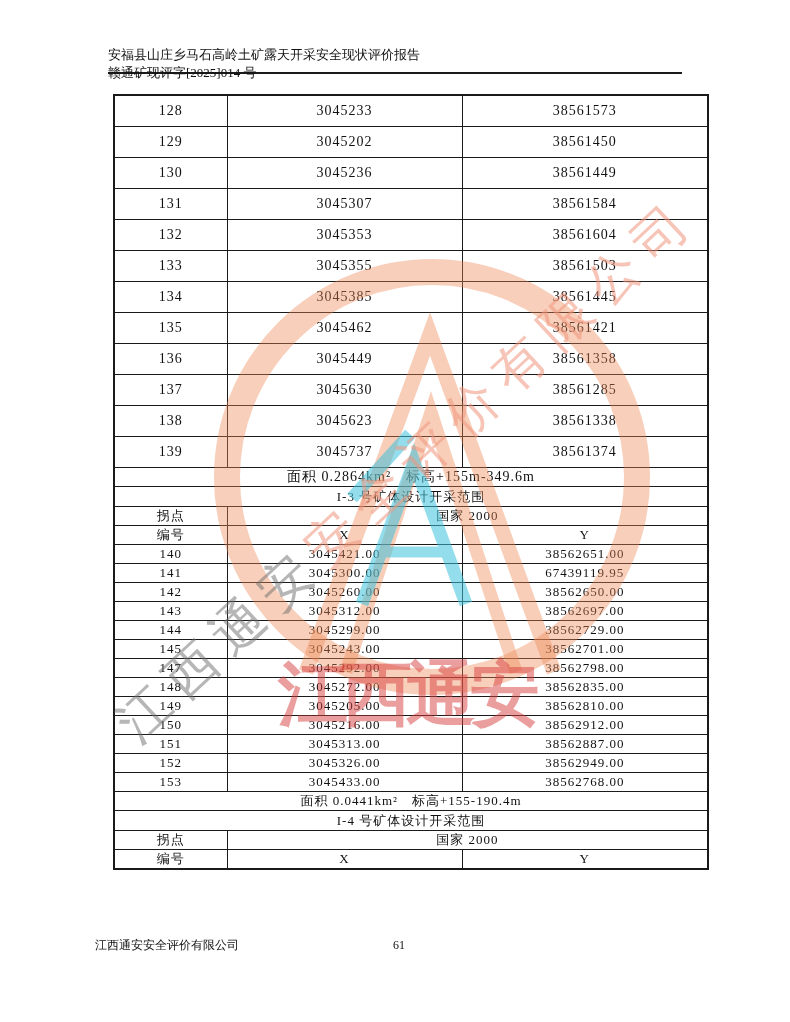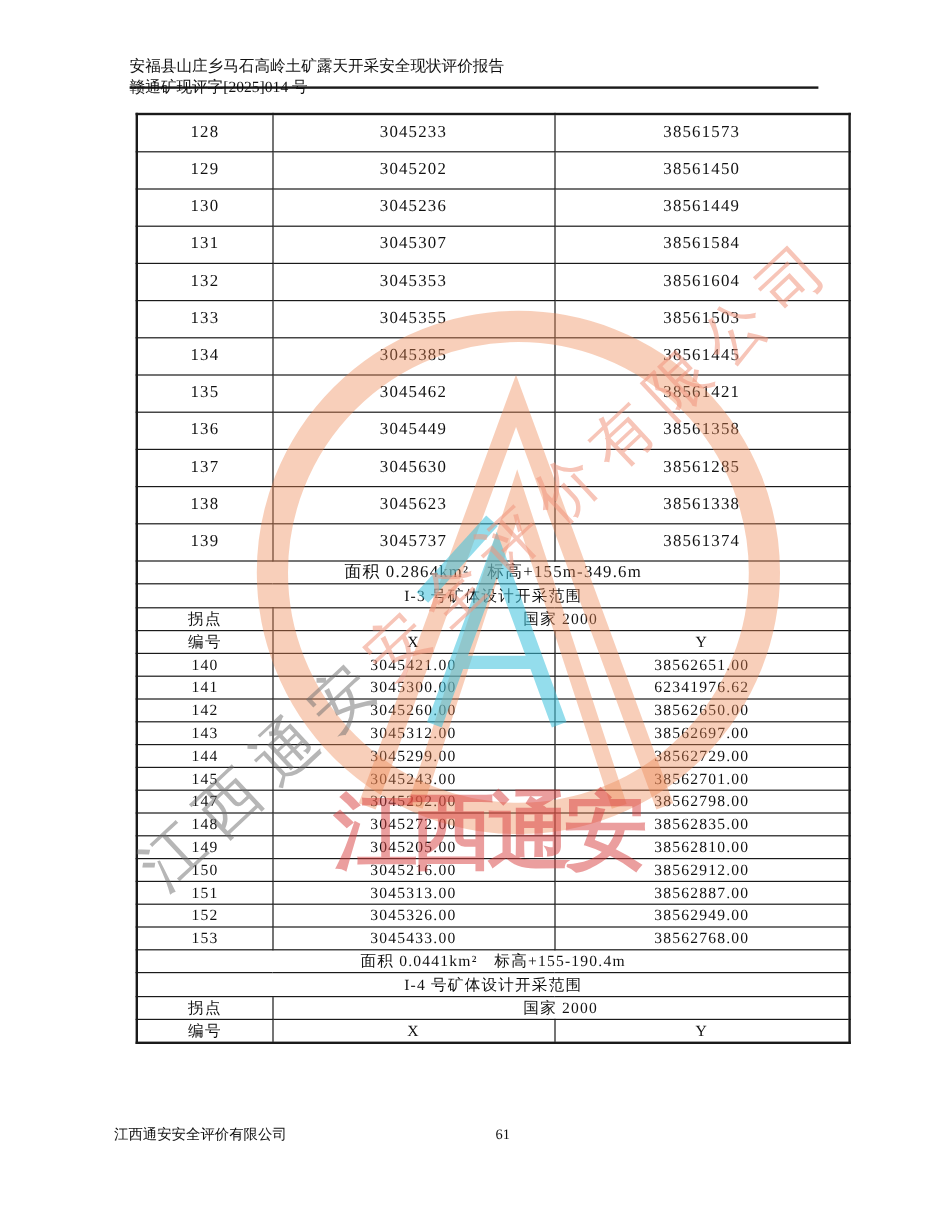"62341976.62" td { text: 62341976.62 -> 67439119.95 }
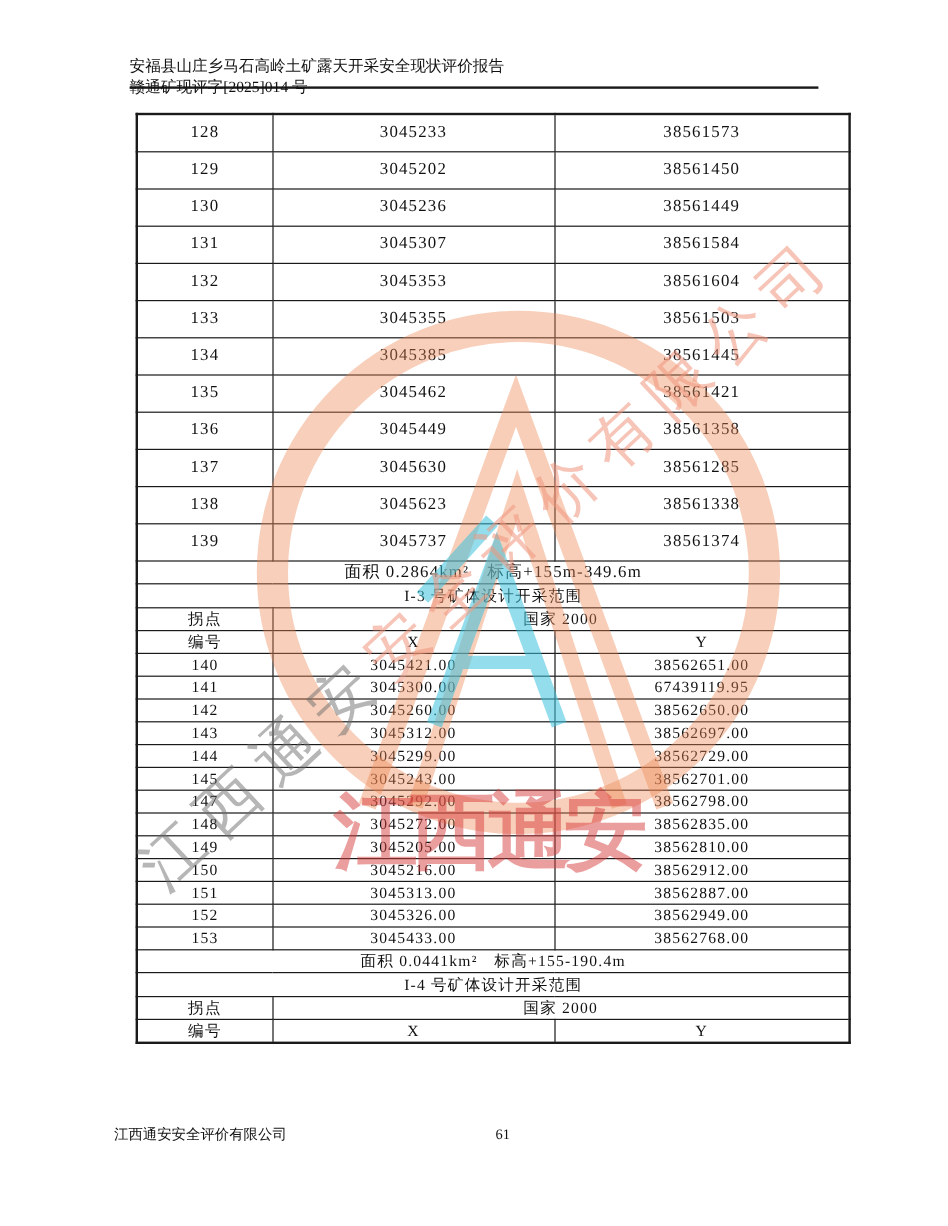"61" .footer-page { left: 304px -> 284px }
